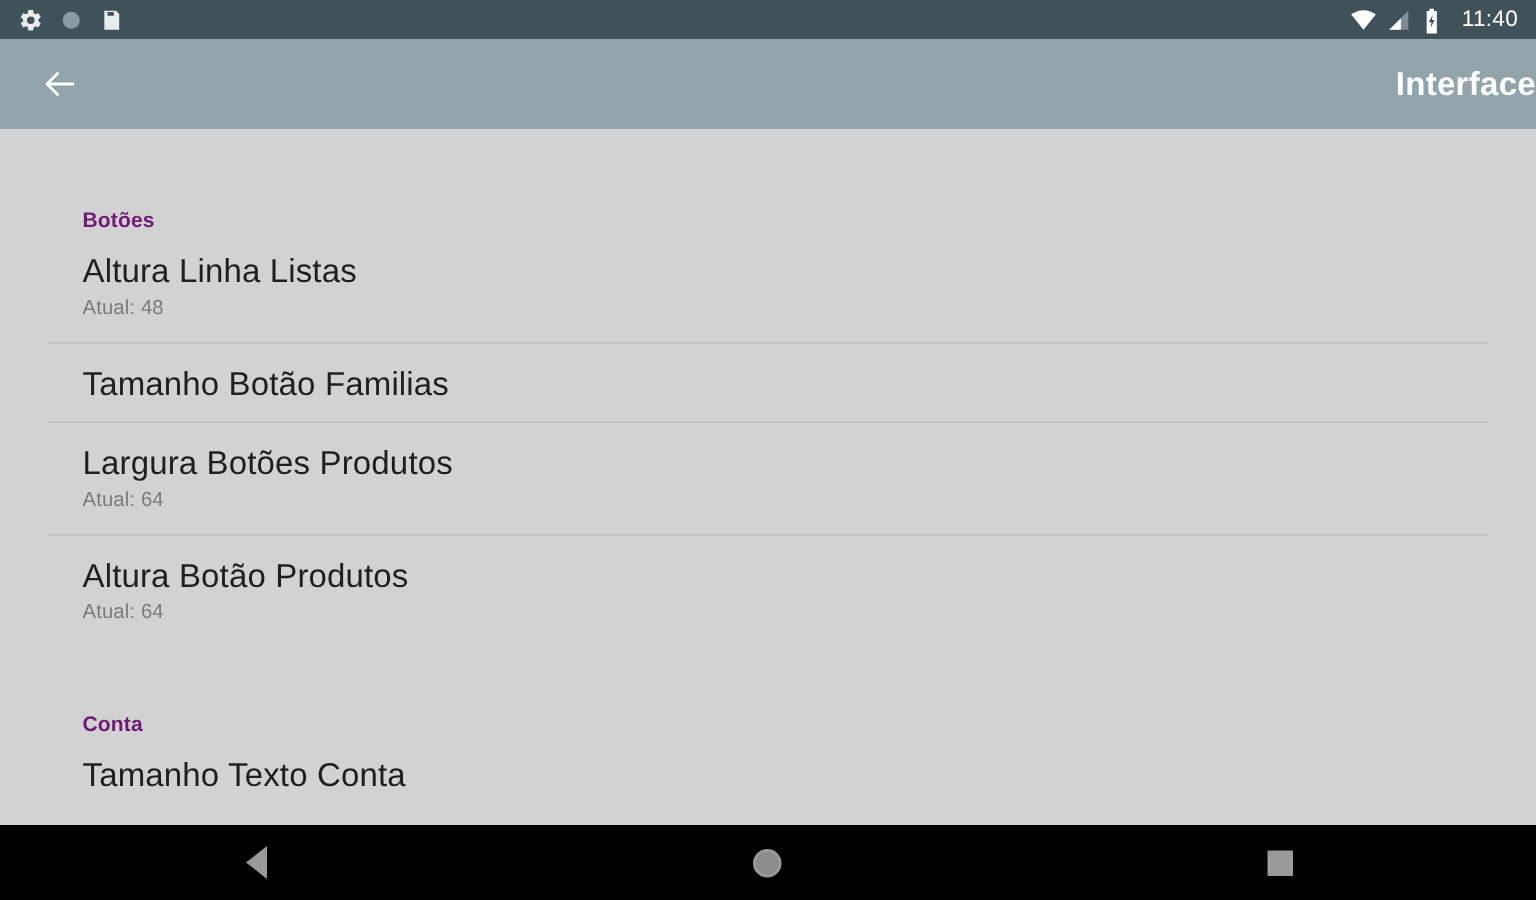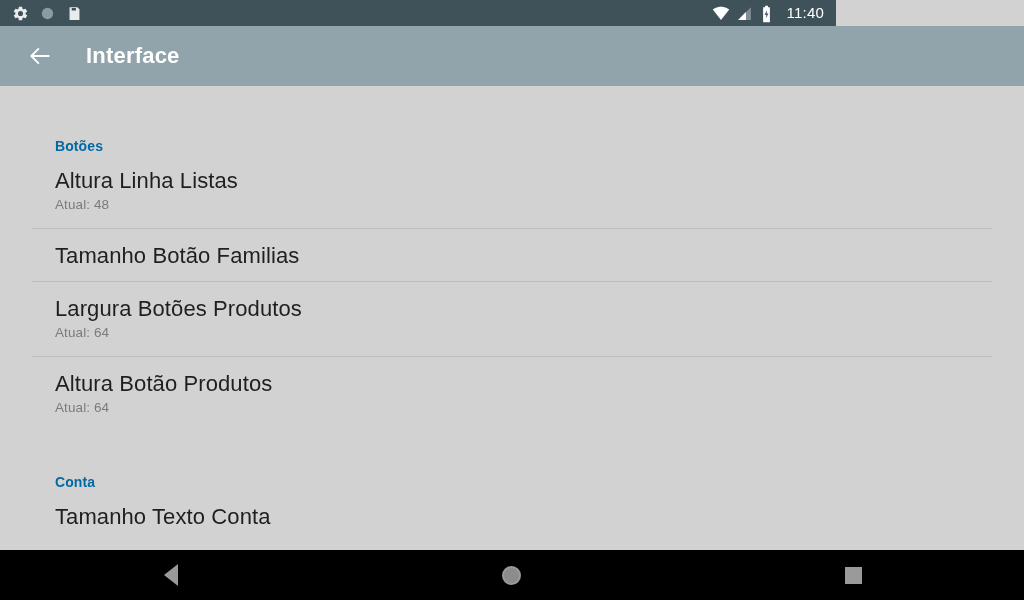"11:40" #status-bar { width: 836px -> 1024px }
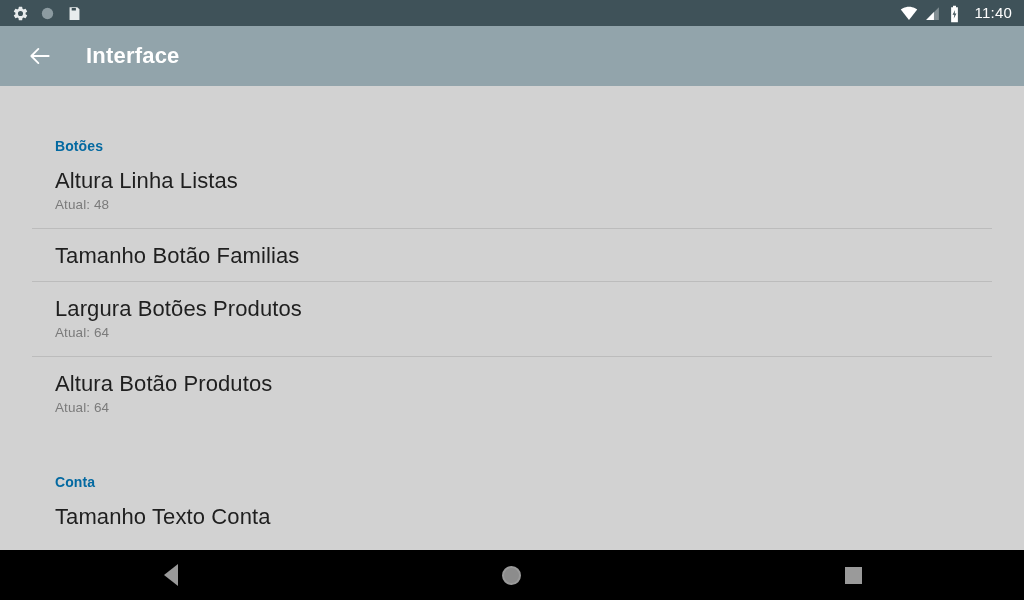"Interface" #app-bar { justify-content: none -> space-between }
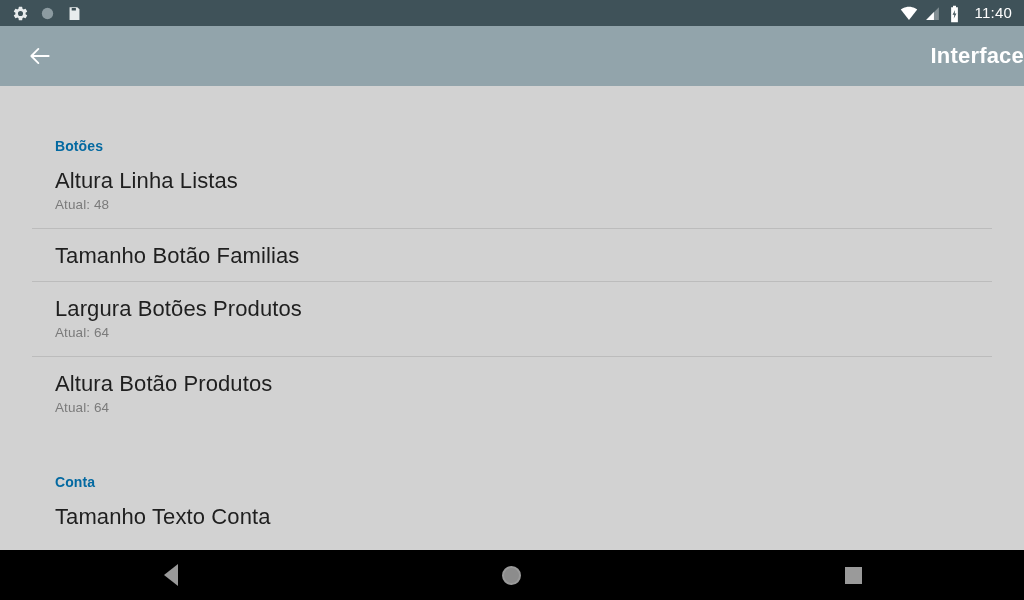"Botões" .section-header { color: #0369a1 -> #701a75 }
